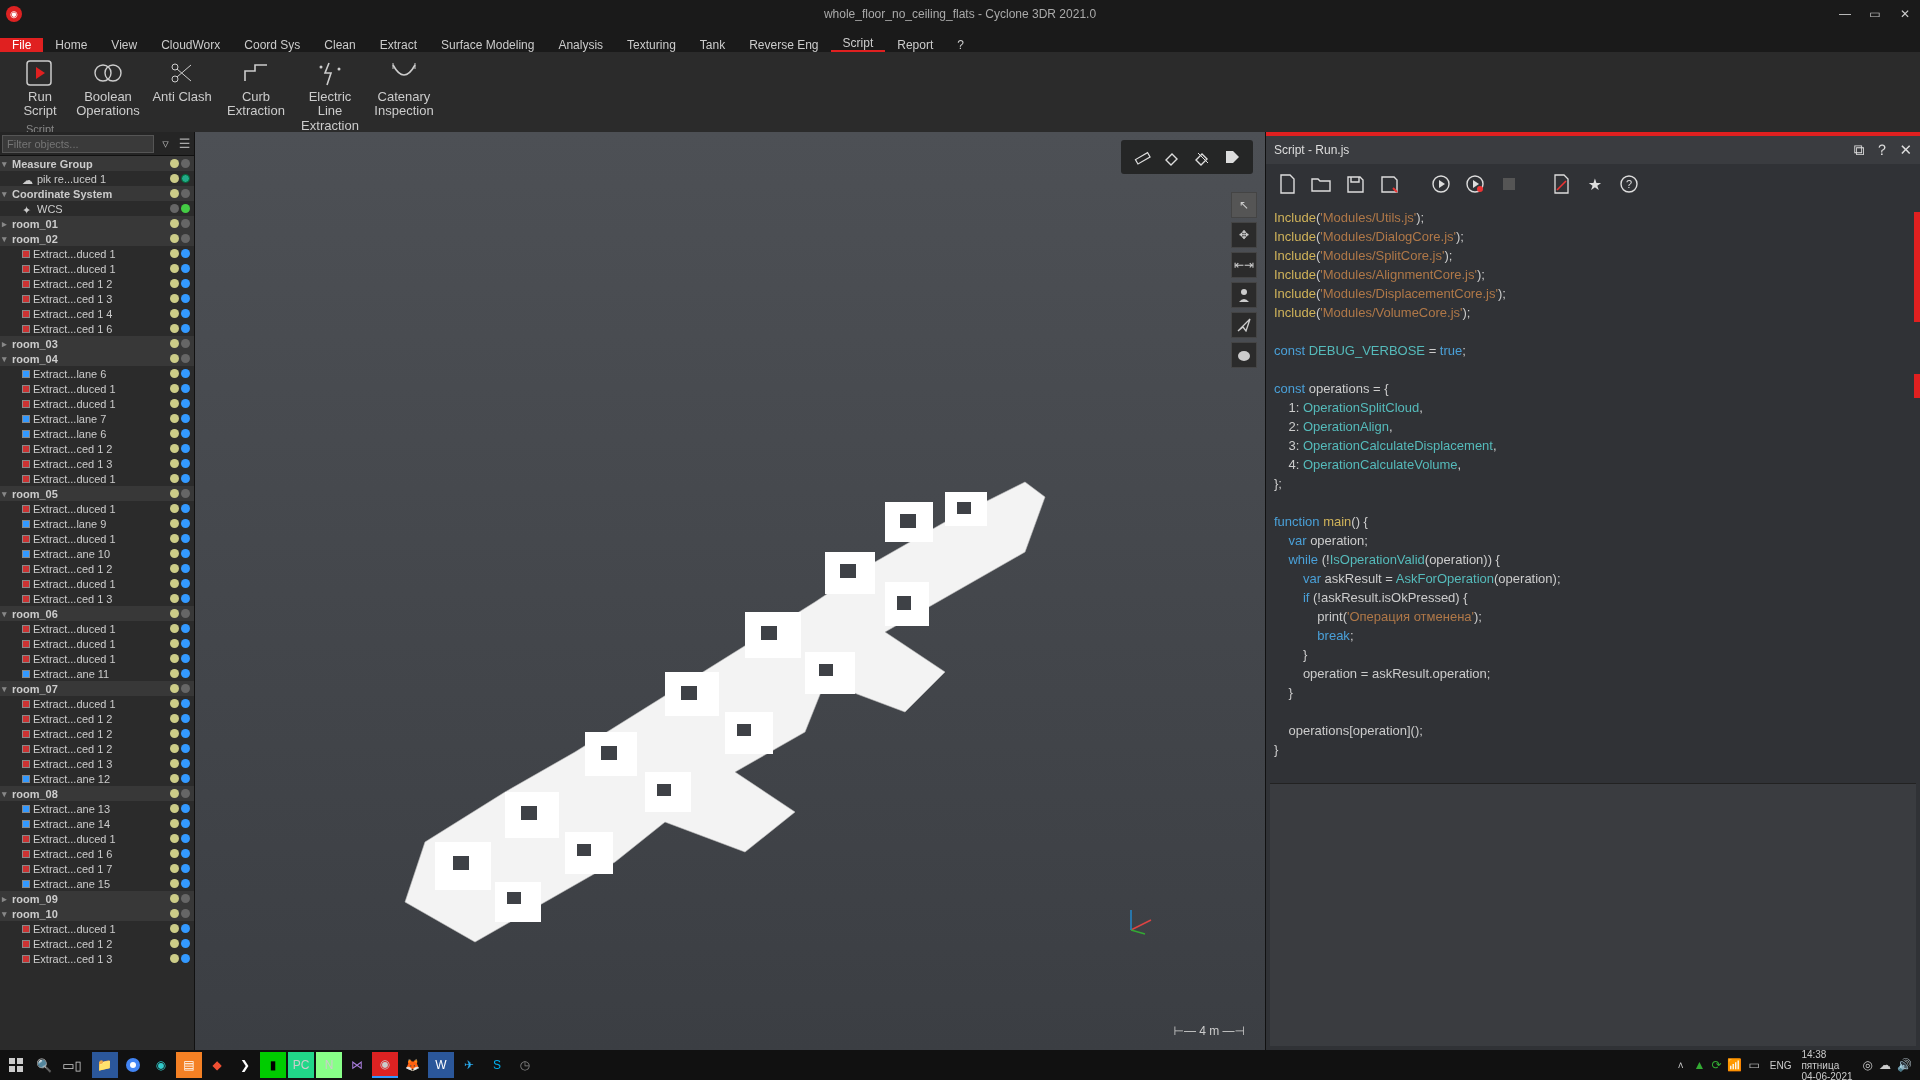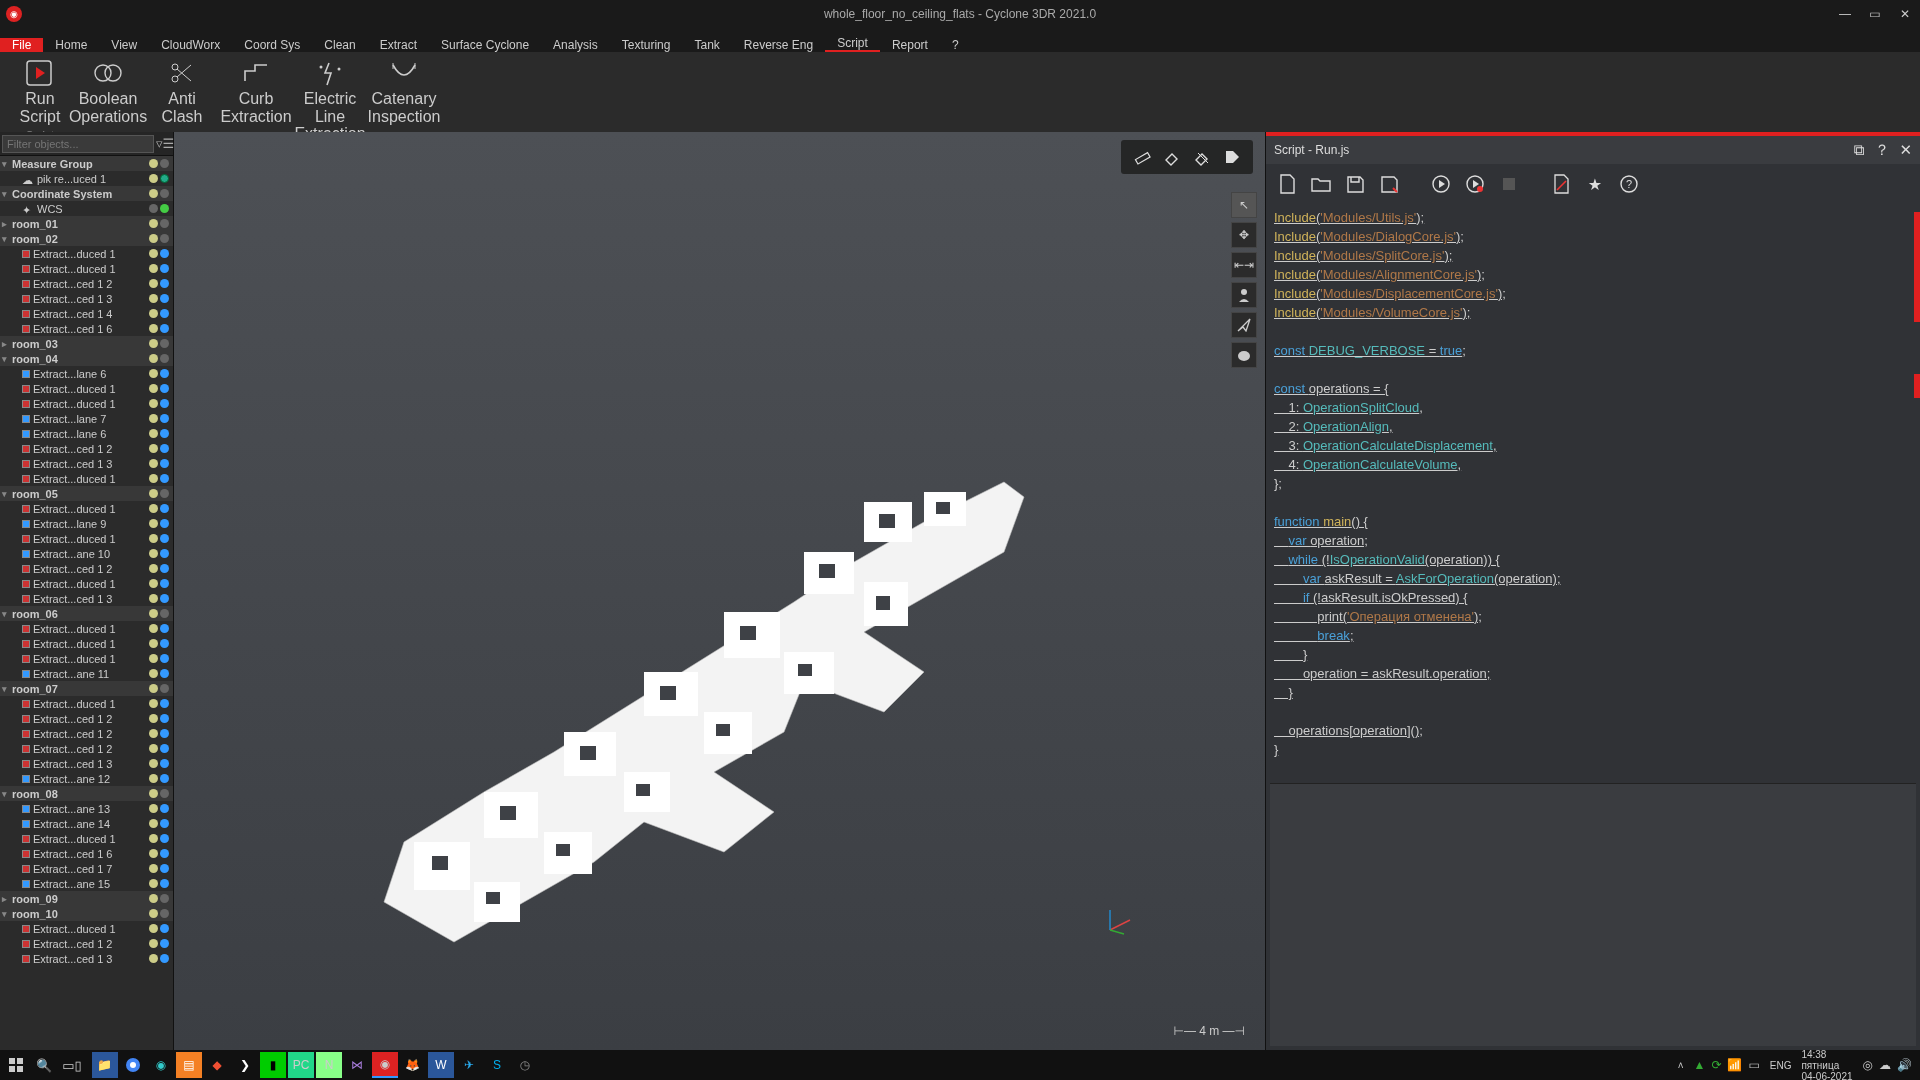"Surface Cyclone" div.item { text: Cyclone -> Modeling }
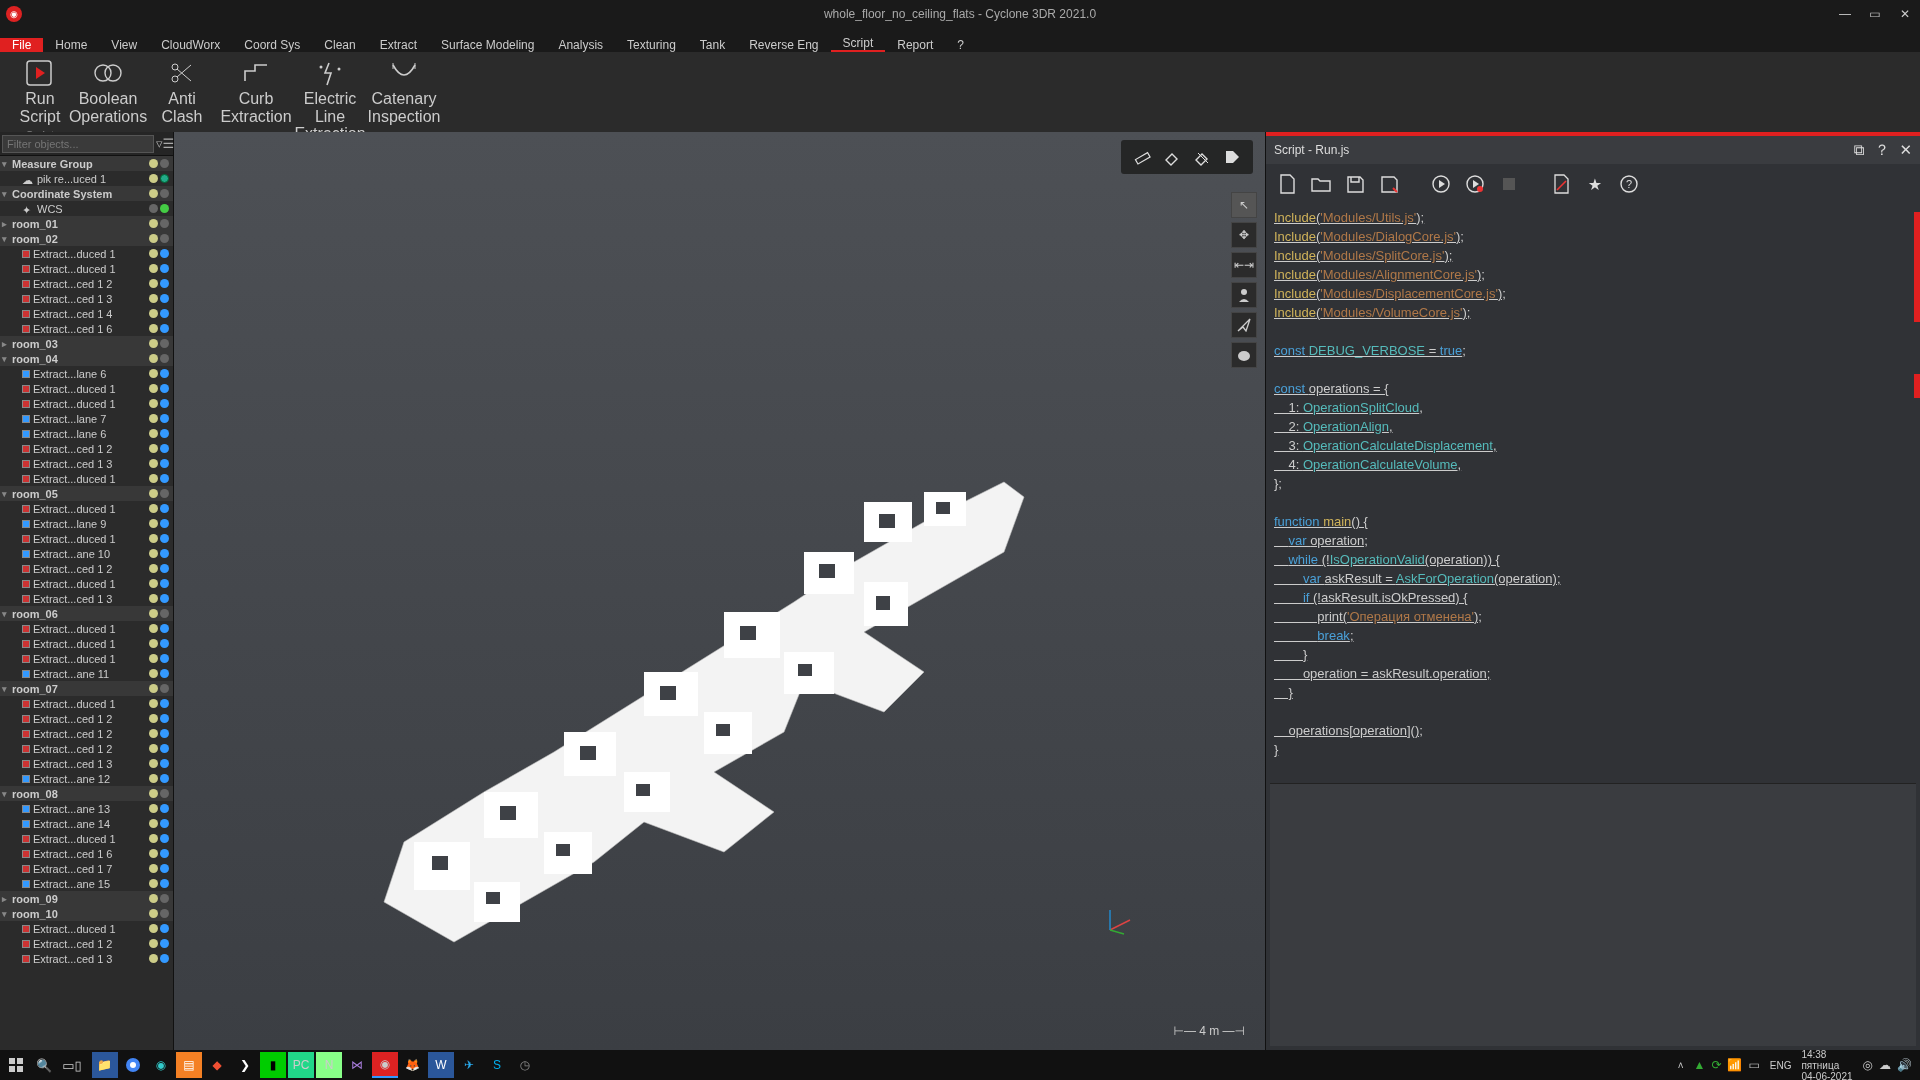"Run" .ribbon-btn .label { font-size: 16px -> 13px }
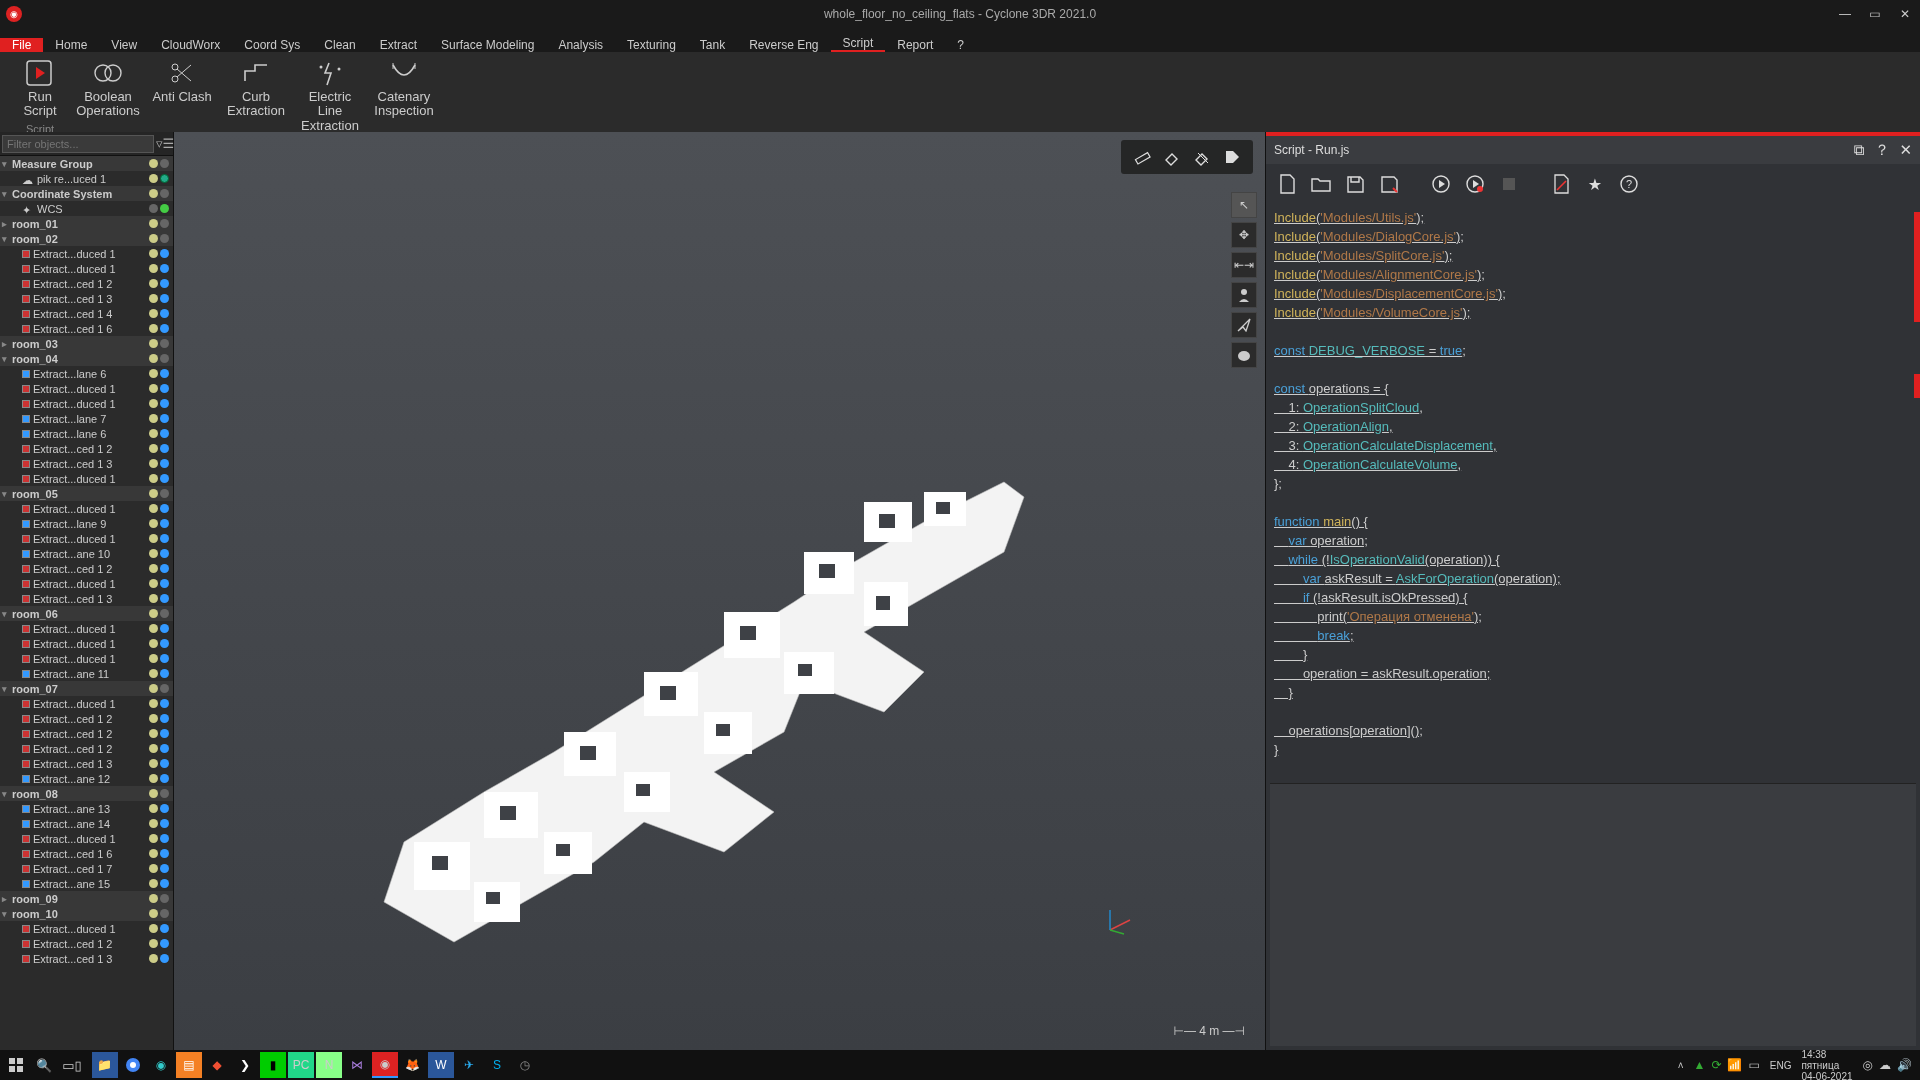"Filter objects..." .leftpanel { width: 174px -> 195px }
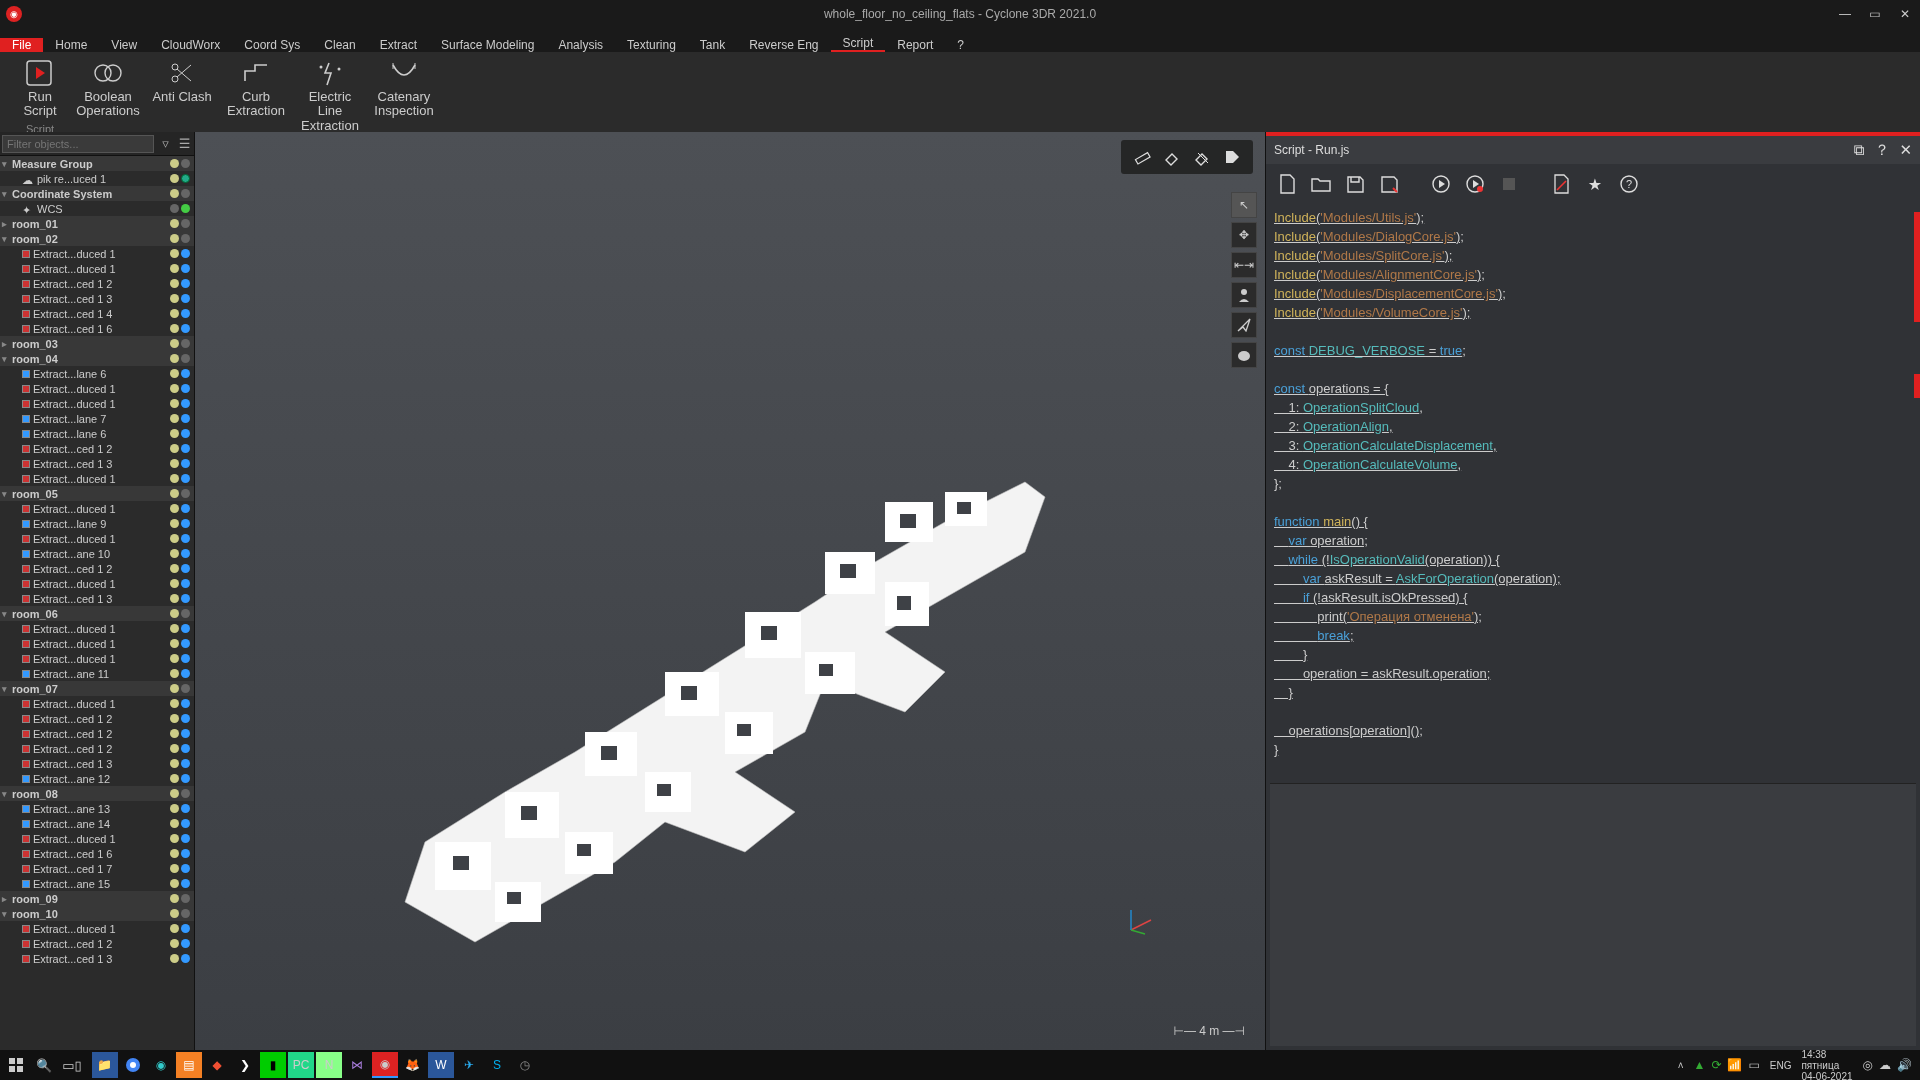"Include('Modules/Utils.js');" .codelines { text-decoration: underline -> none }
